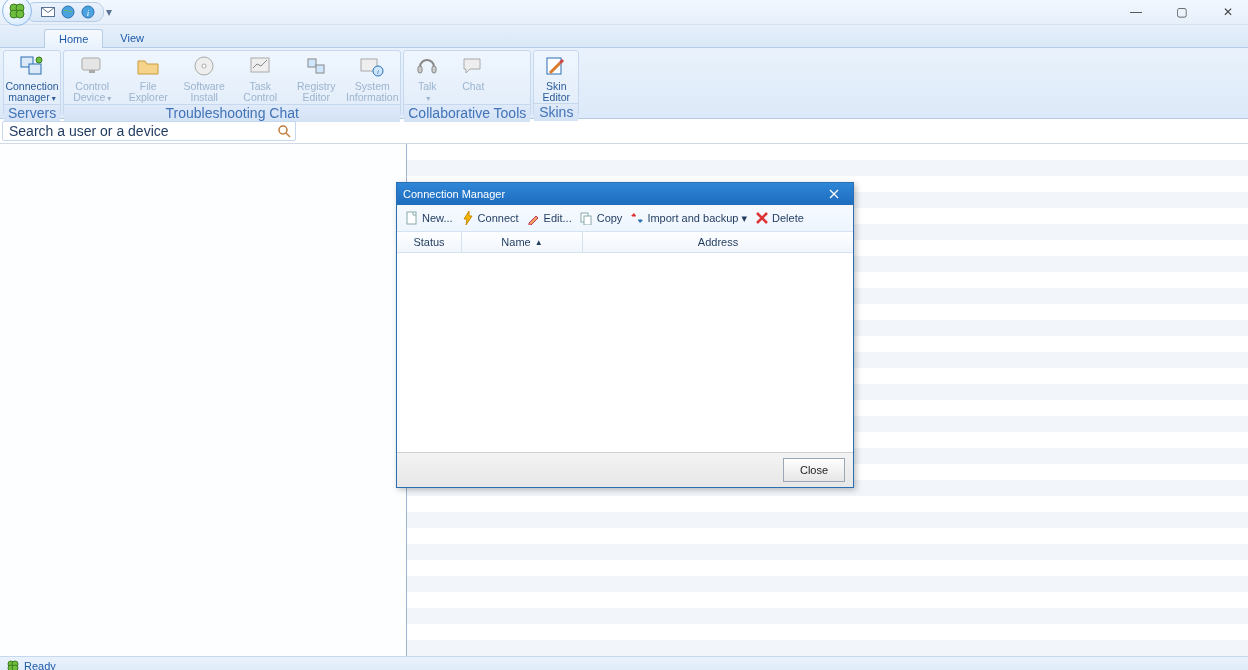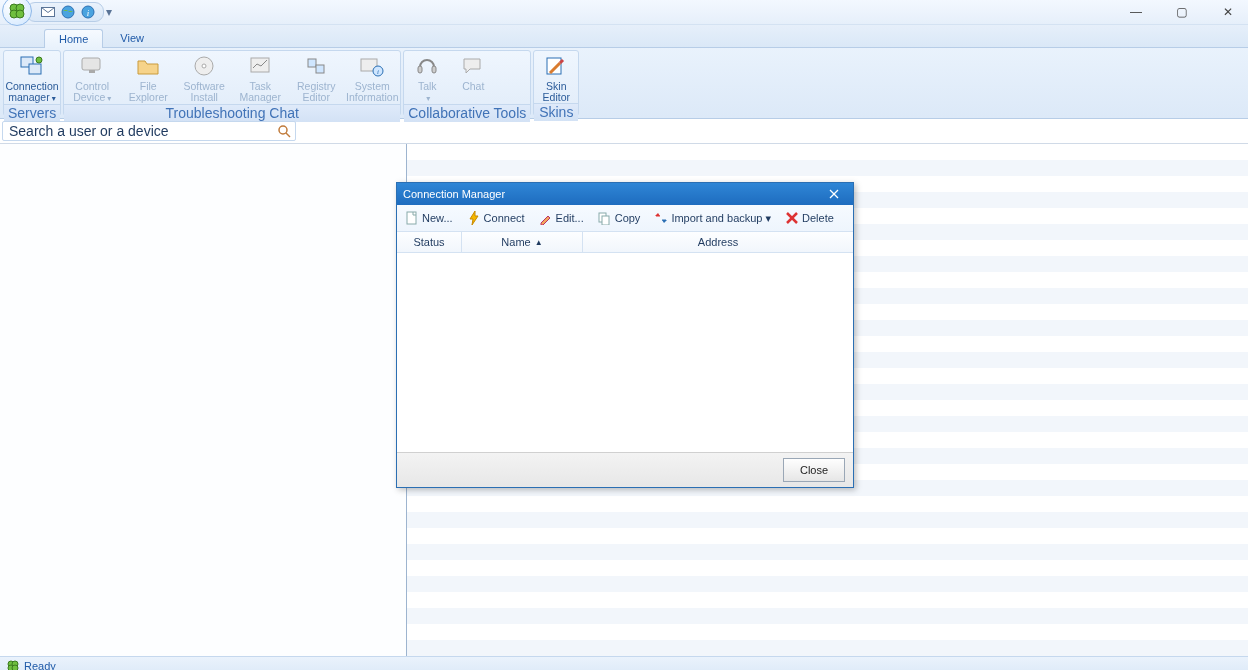"Task" span.rlabel { text: Manager -> Control }
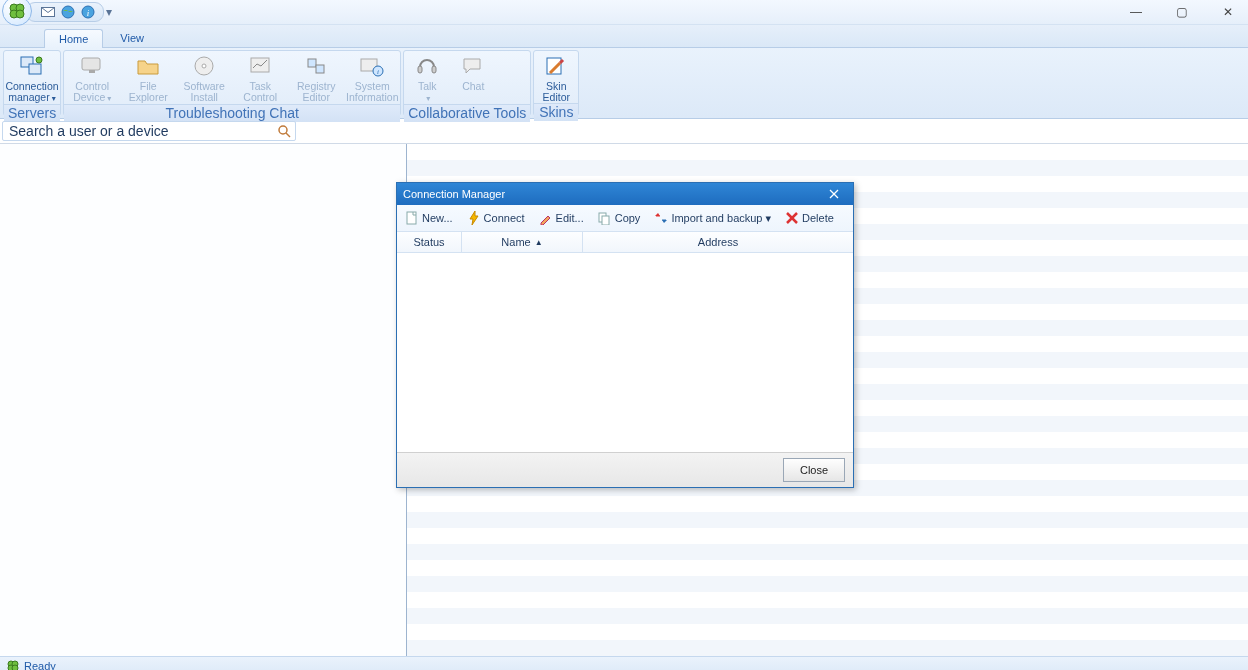"New..." .modal-toolbar { gap: 6px -> none }
